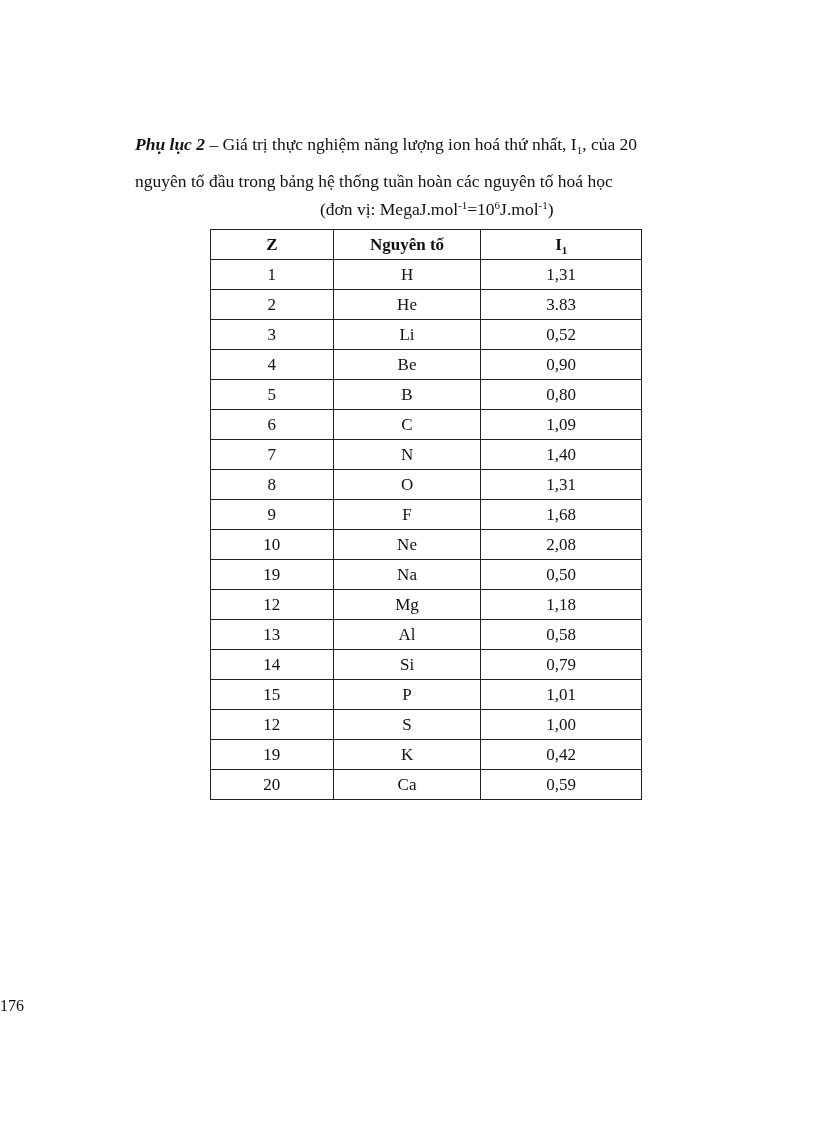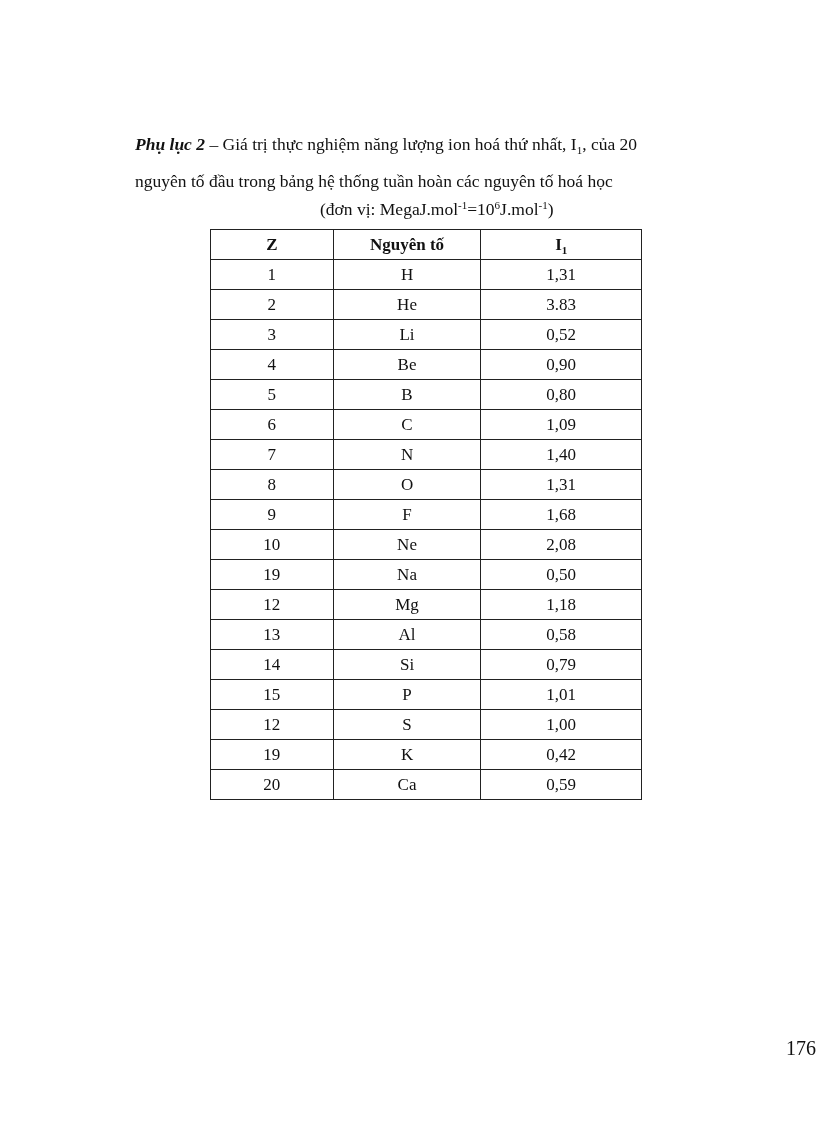"176" .page-number { font-size: 20px -> 16px; text-align: right -> left; top: 1037px -> 997px }
